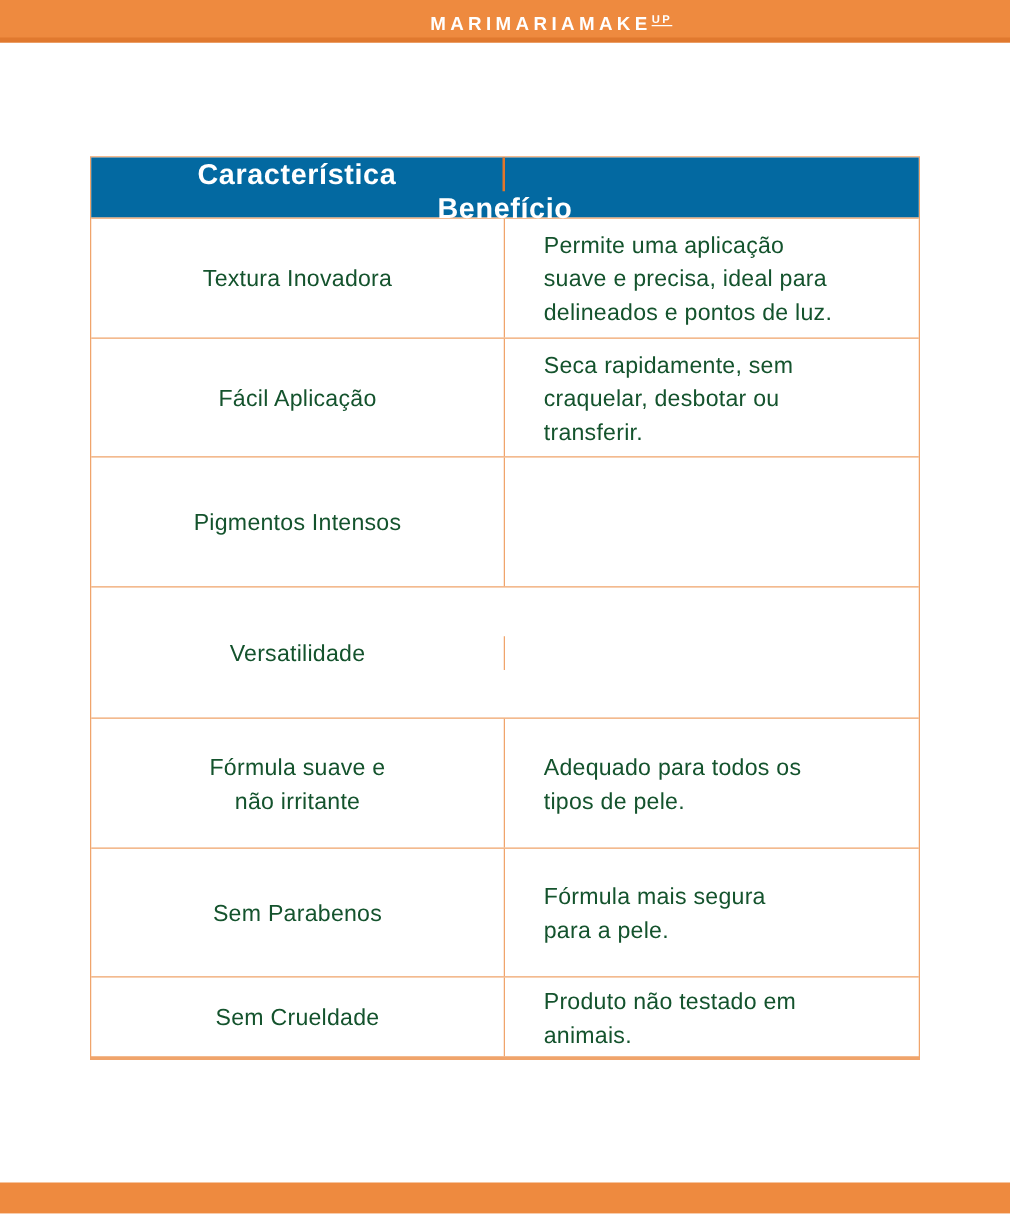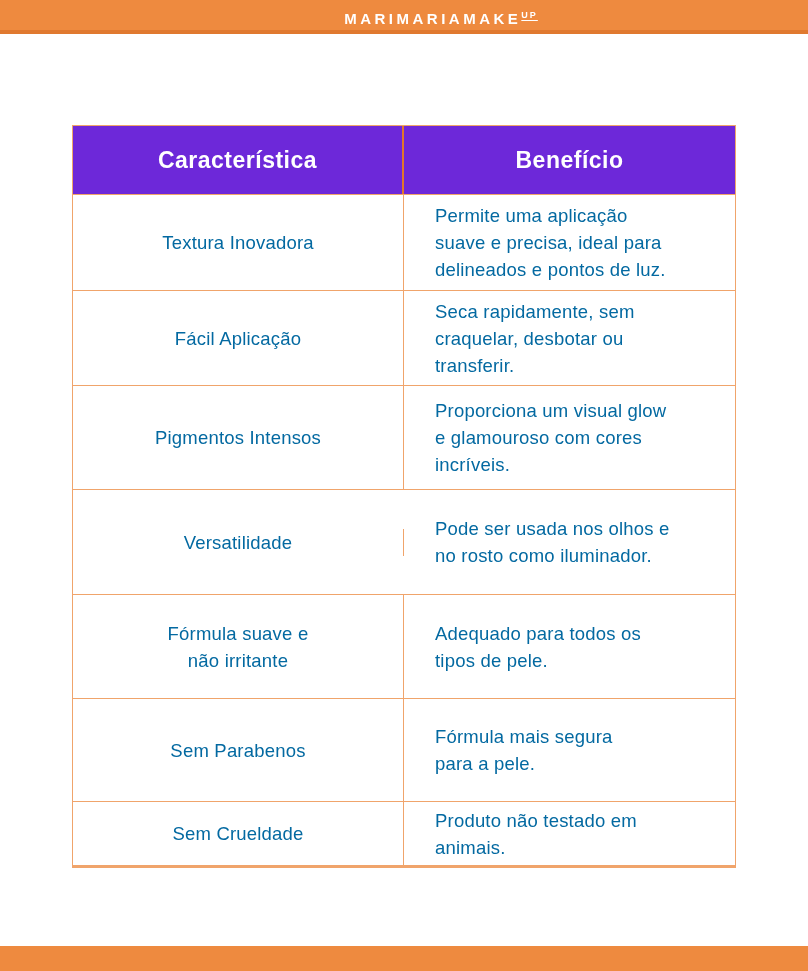"Característica" .row.head { background: #6d28d9 -> #0369a1; flex-direction: none -> column; height: 68px -> 48px }
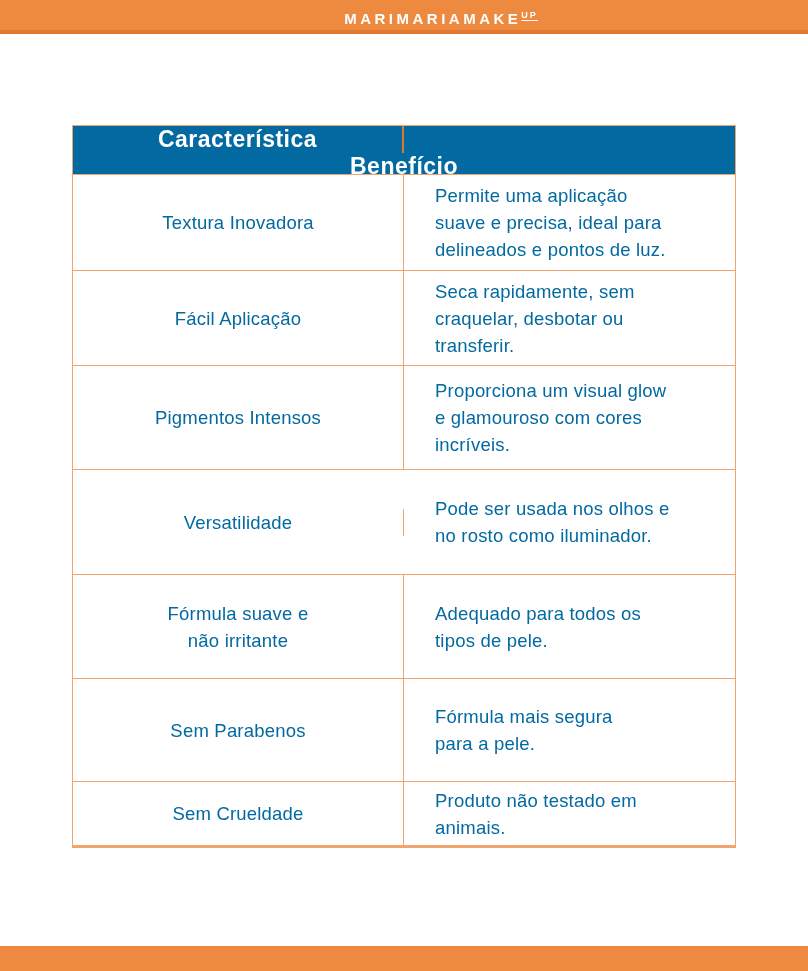"Permite uma aplicação" .txt { color: #0369a1 -> #14532d }
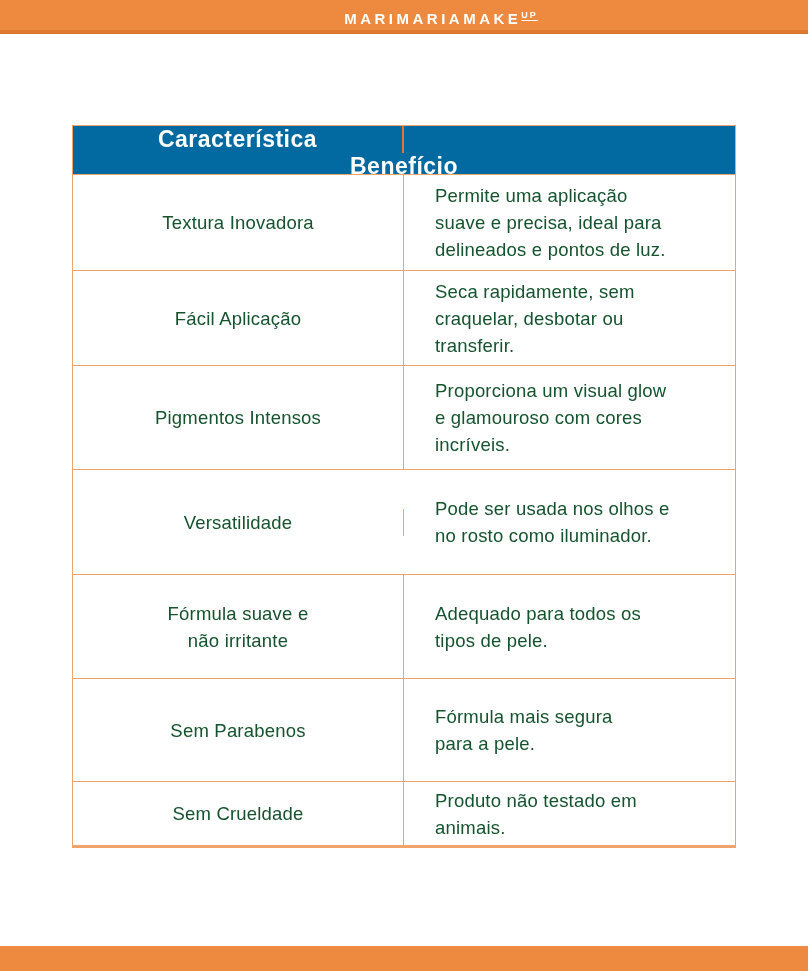"Proporciona um visual glow" div.cell { html: <div> <span>Proporciona um visual glow e glamouroso com cores incríveis.</span> </div> -> none }
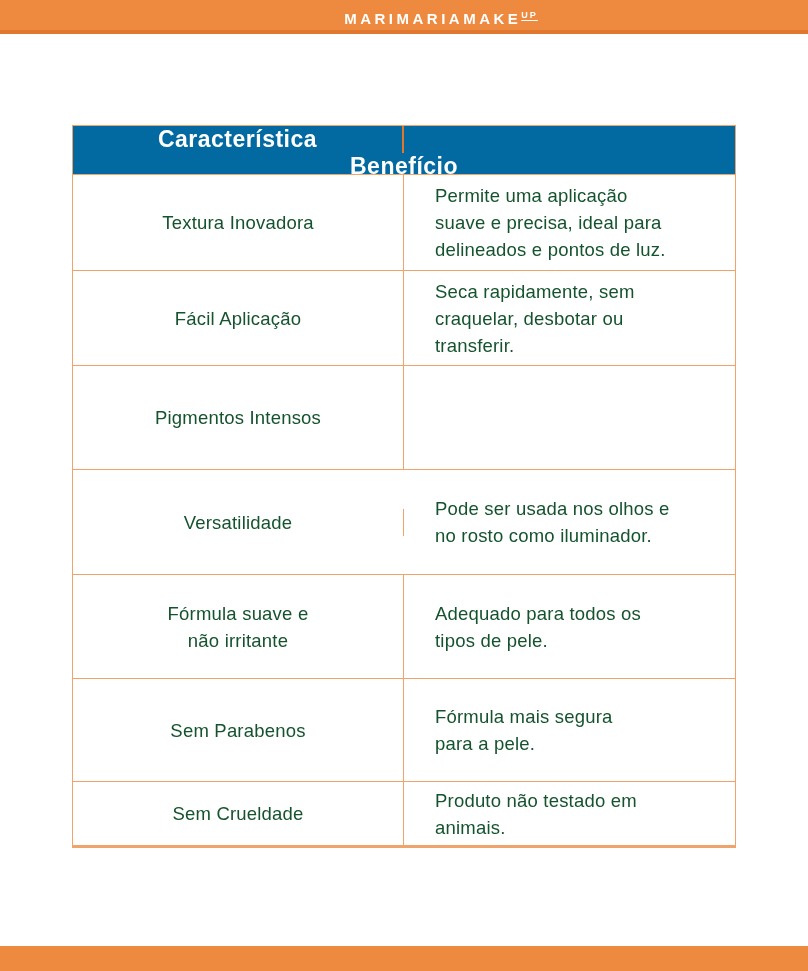"Pode ser usada nos olhos" div.cell { html: <div> <span>Pode ser usada nos olhos e no rosto como iluminador.</span> </div> -> none }
